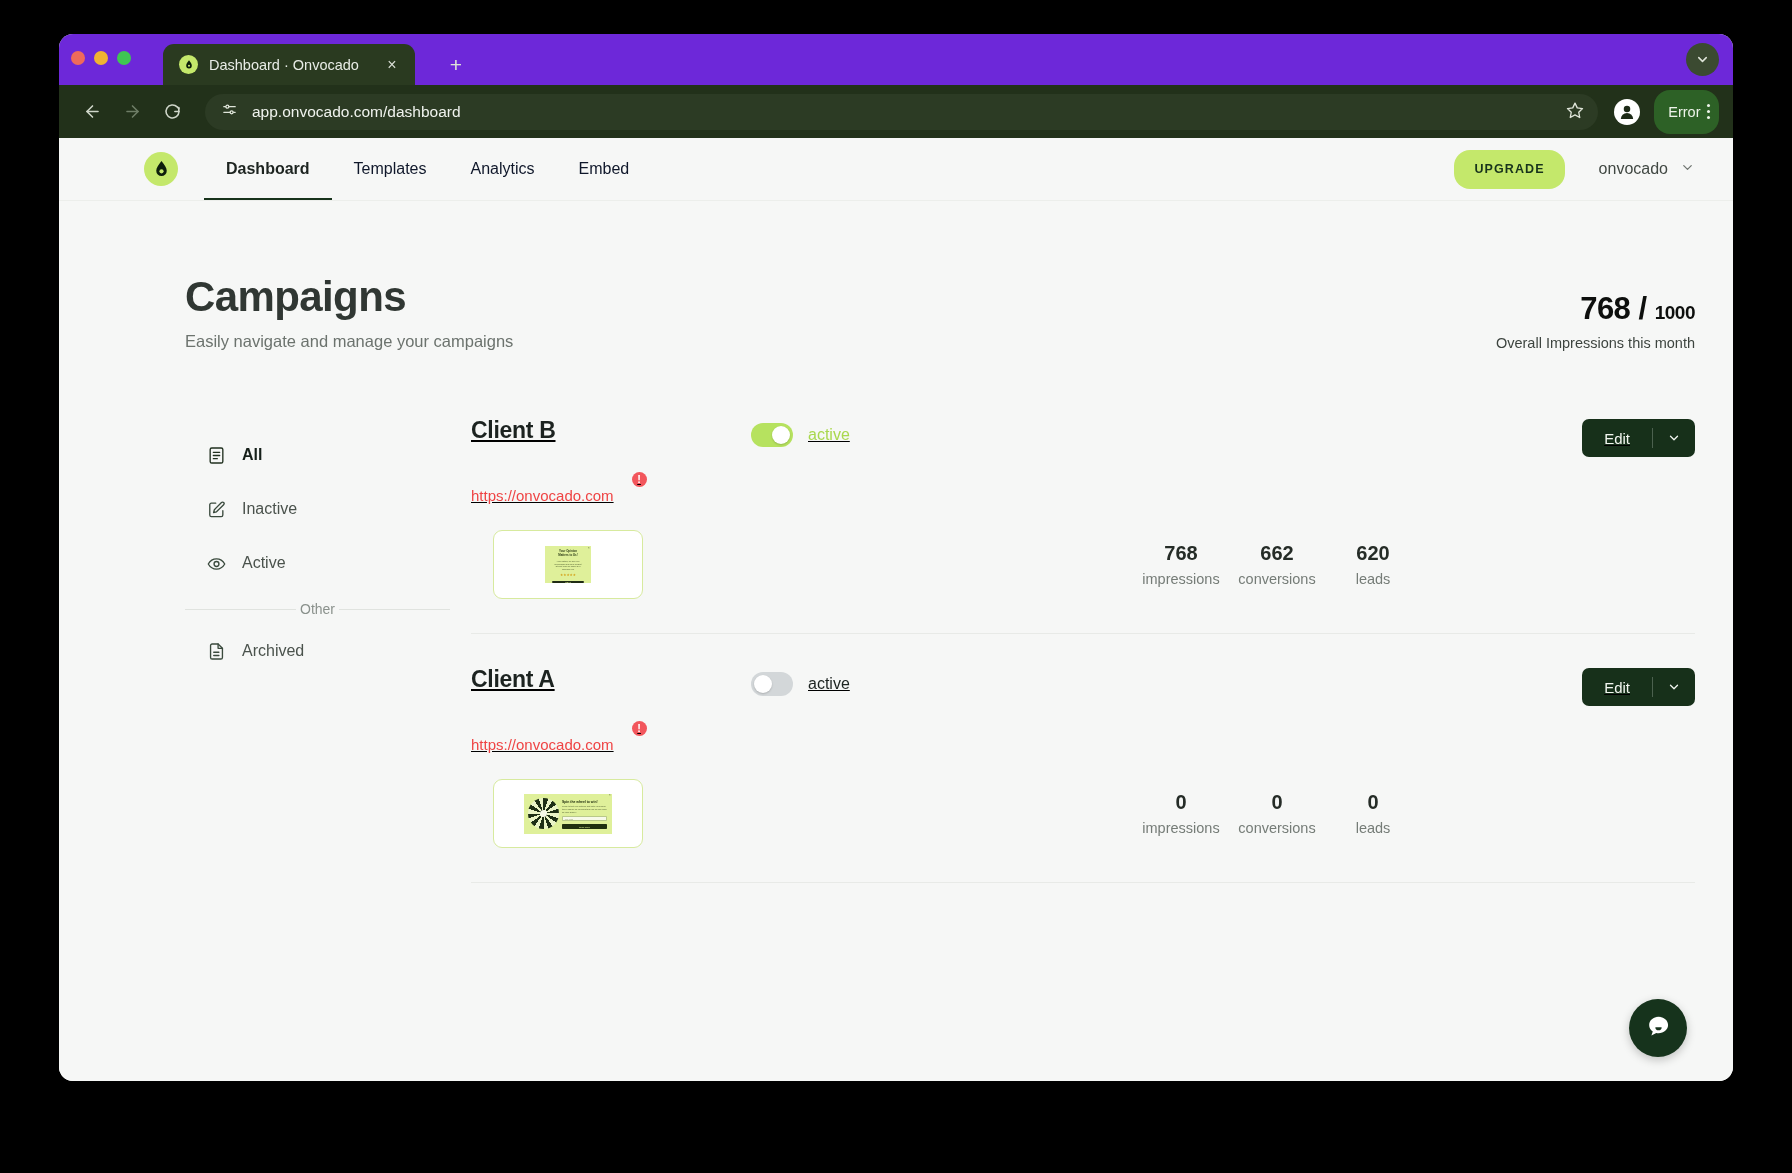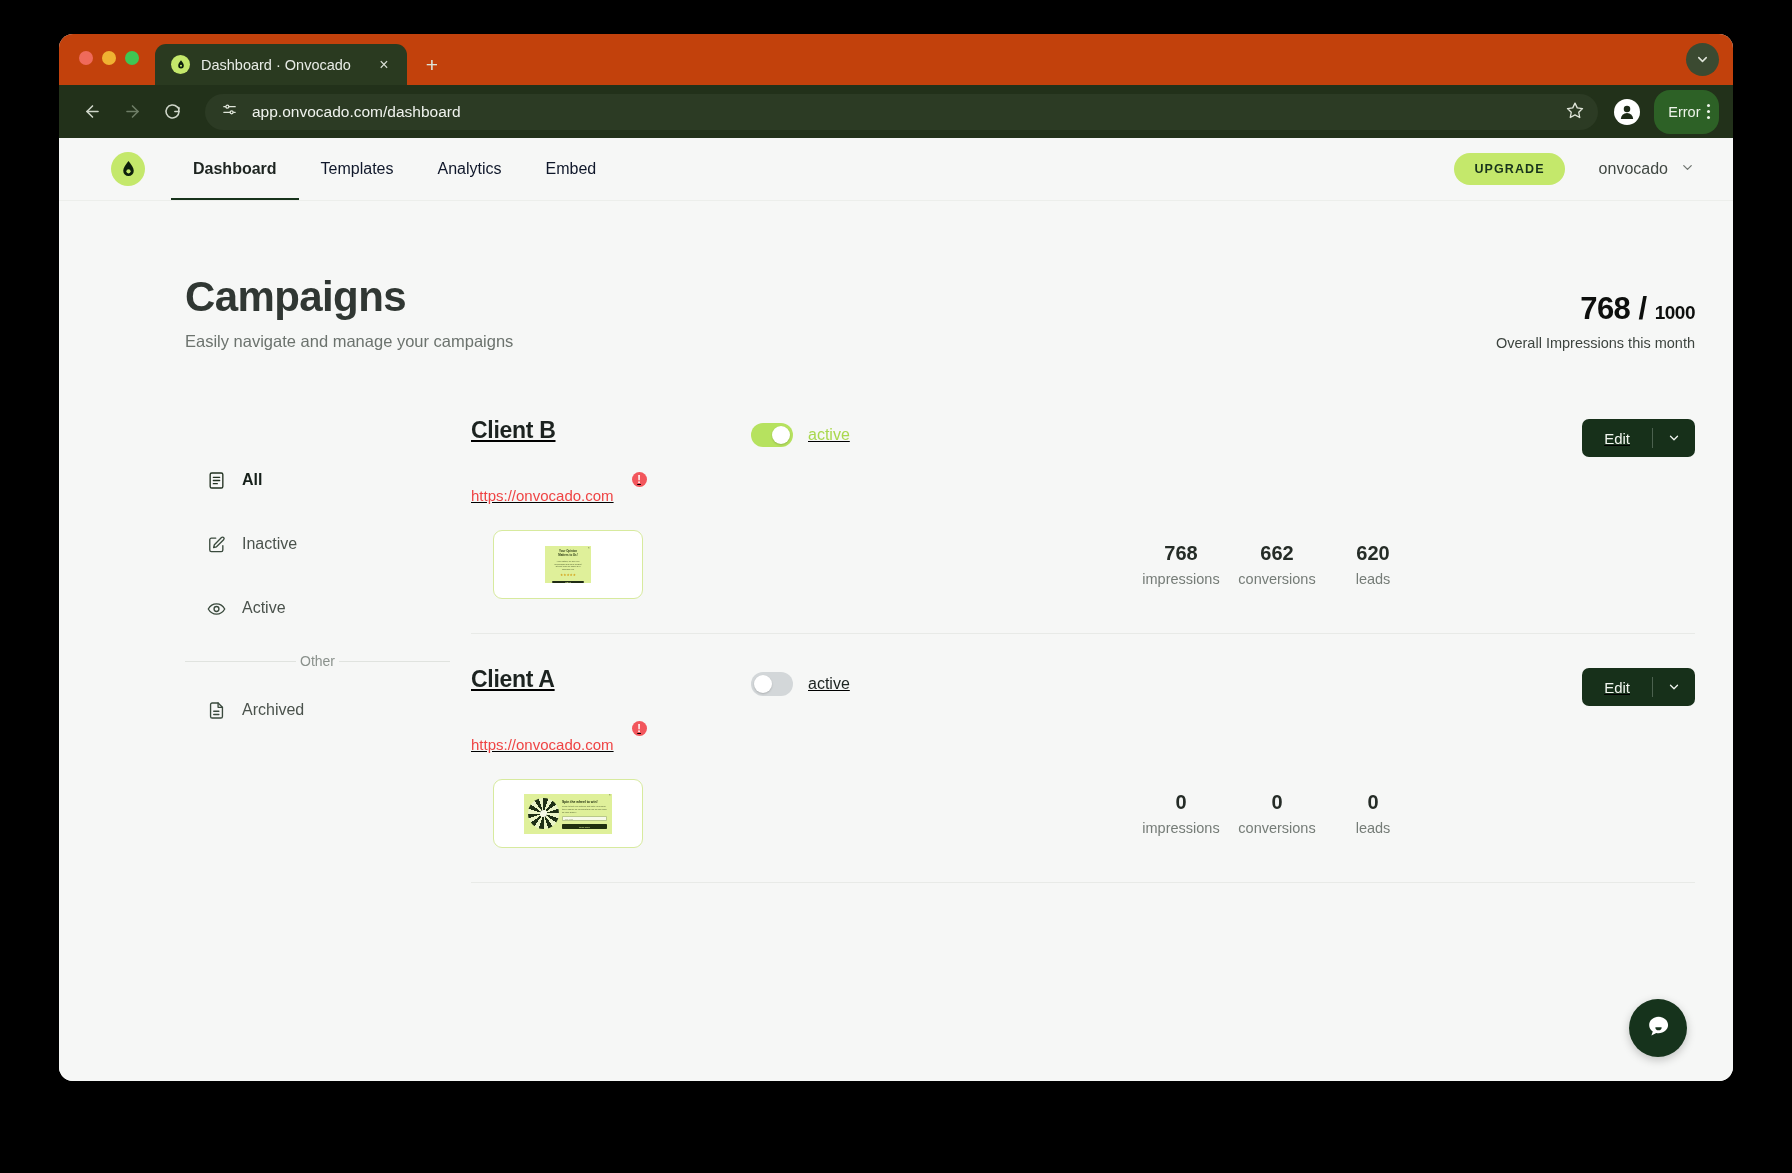"Dashboard · Onvocado" #tab-strip { background: #c2410c -> #6d28d9; gap: none -> 16px; padding-left: 20px -> 12px }
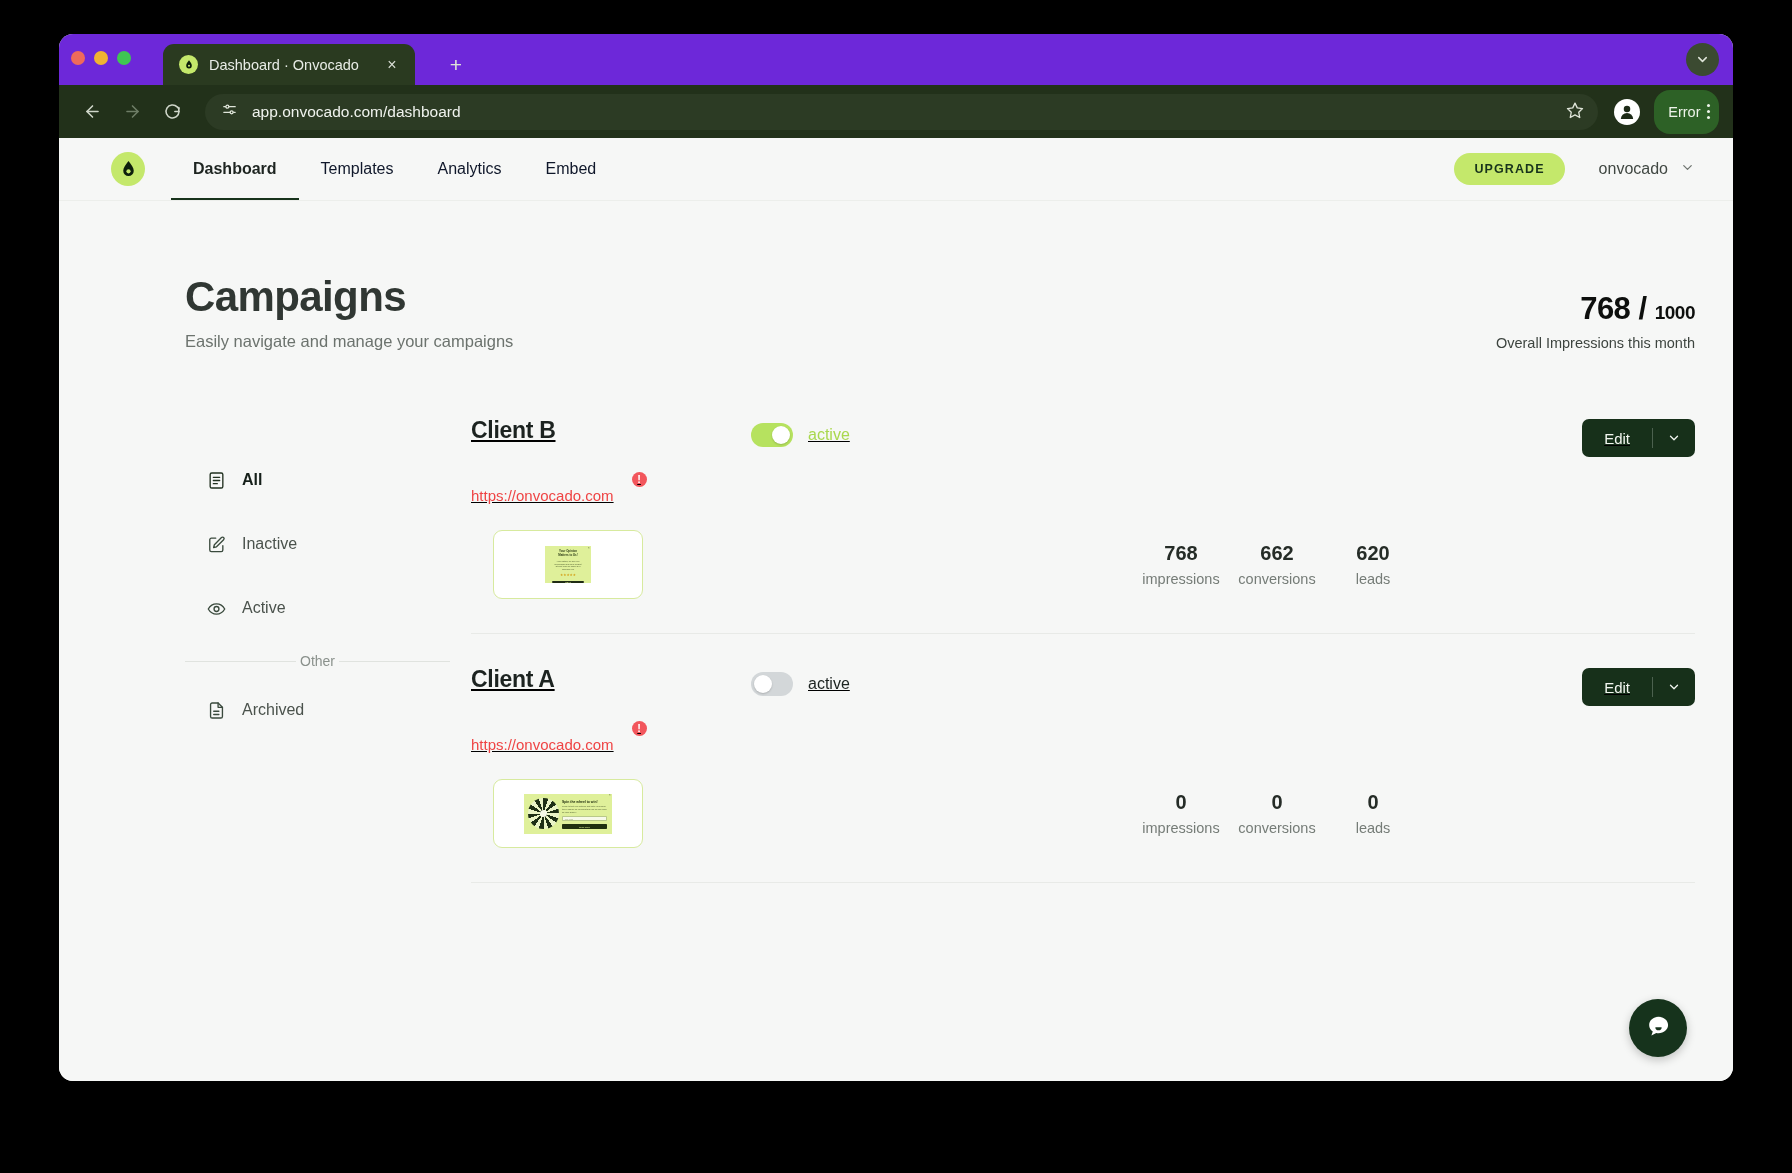"Dashboard" #app-nav { padding: 0 38px 0 52px -> 0 38px 0 85px }
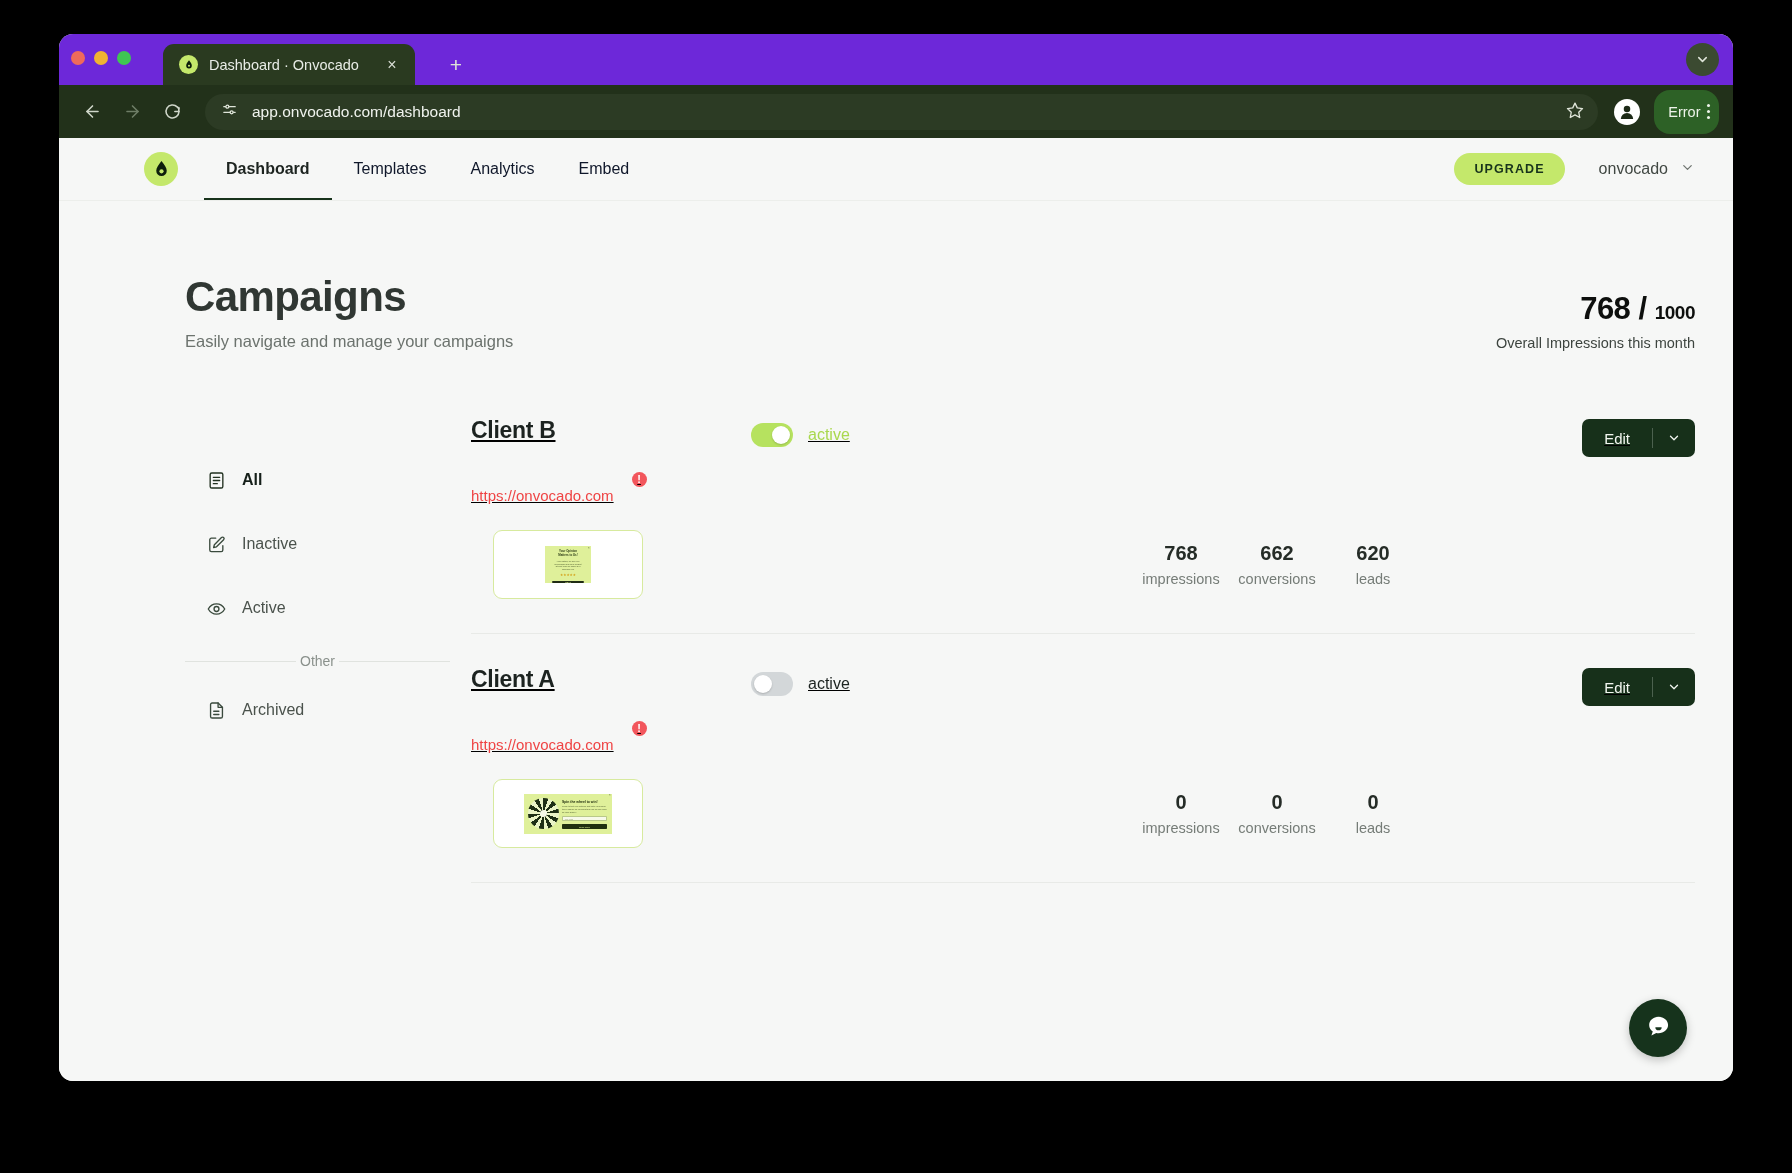"UPGRADE" #upgrade-btn { height: 32px -> 39px }
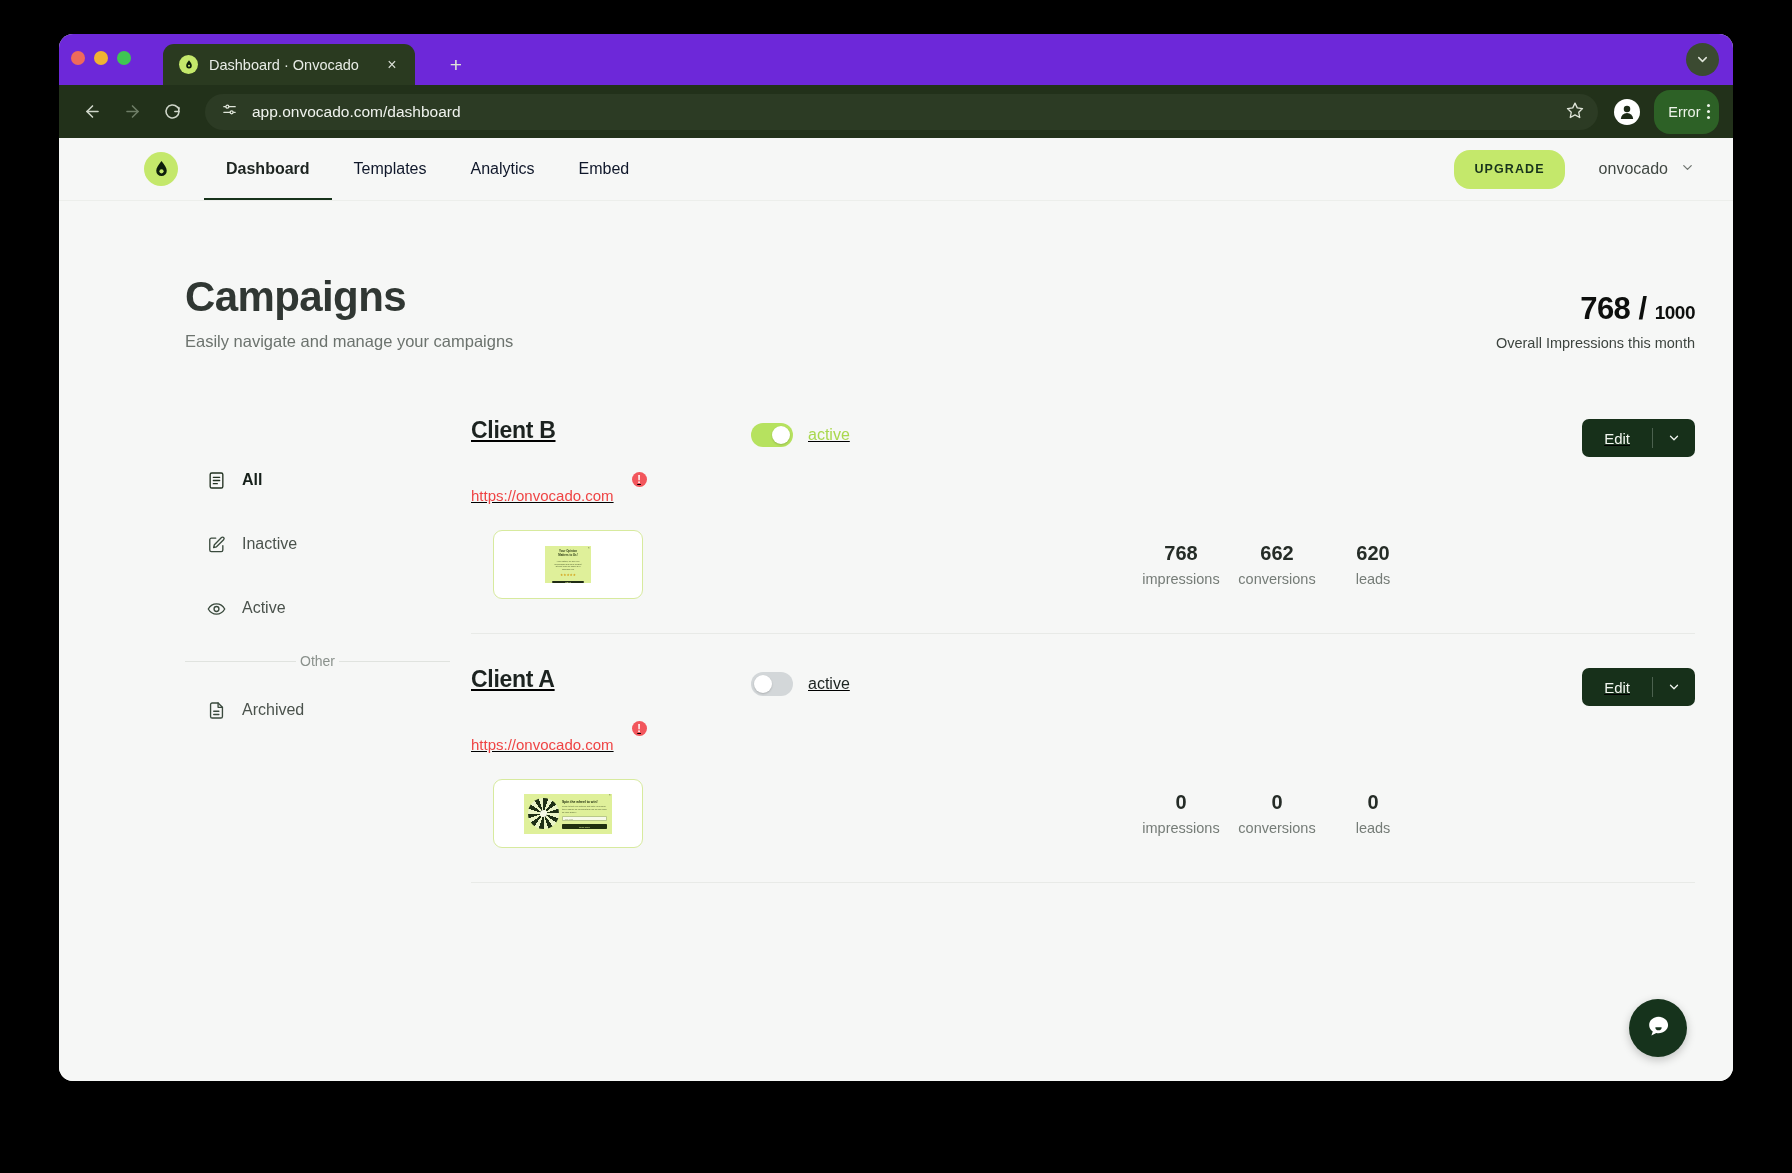"All" .filter-item { align-items: flex-start -> center; margin-top: 32px -> none }
